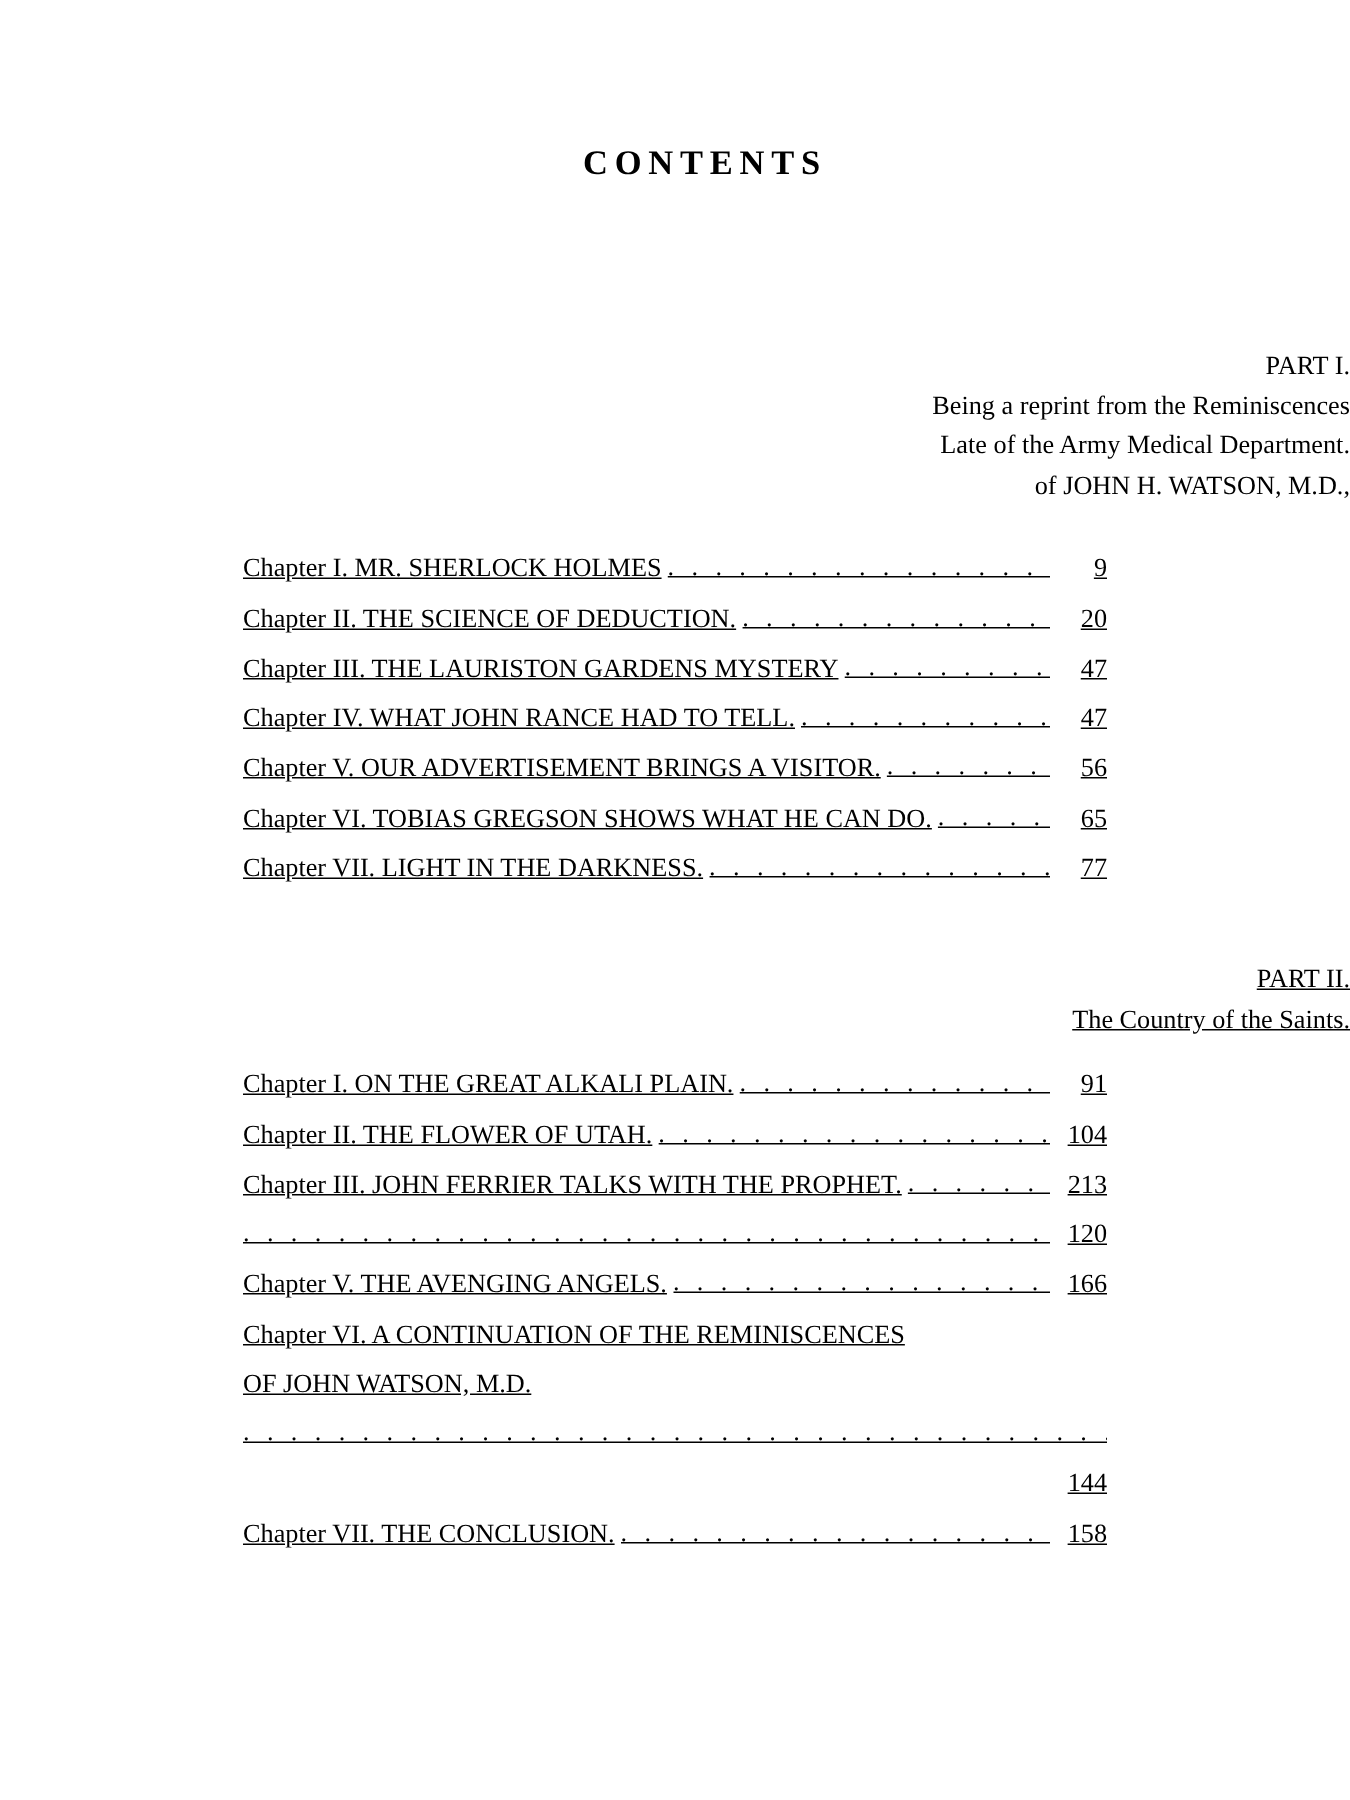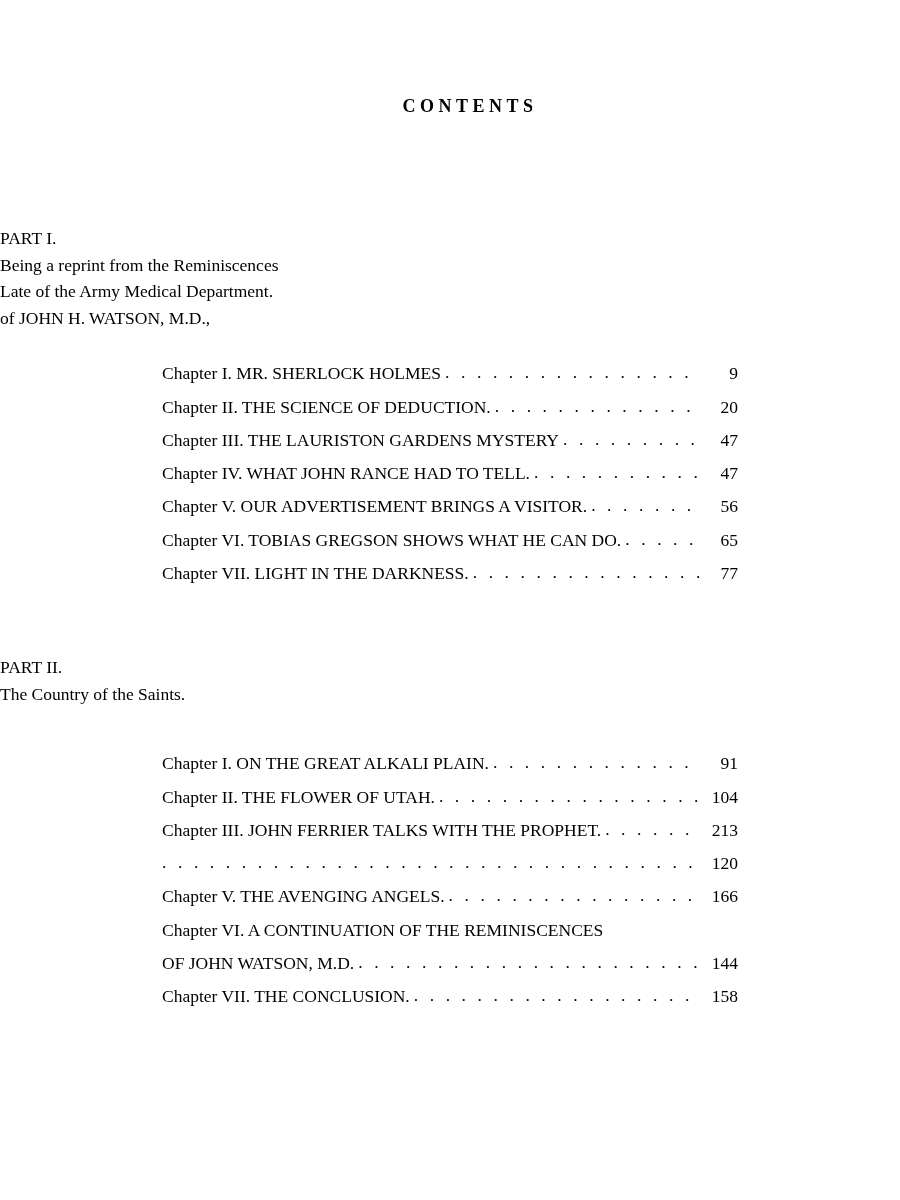"CONTENTS" .contents-title { font-size: 18px -> 23px }
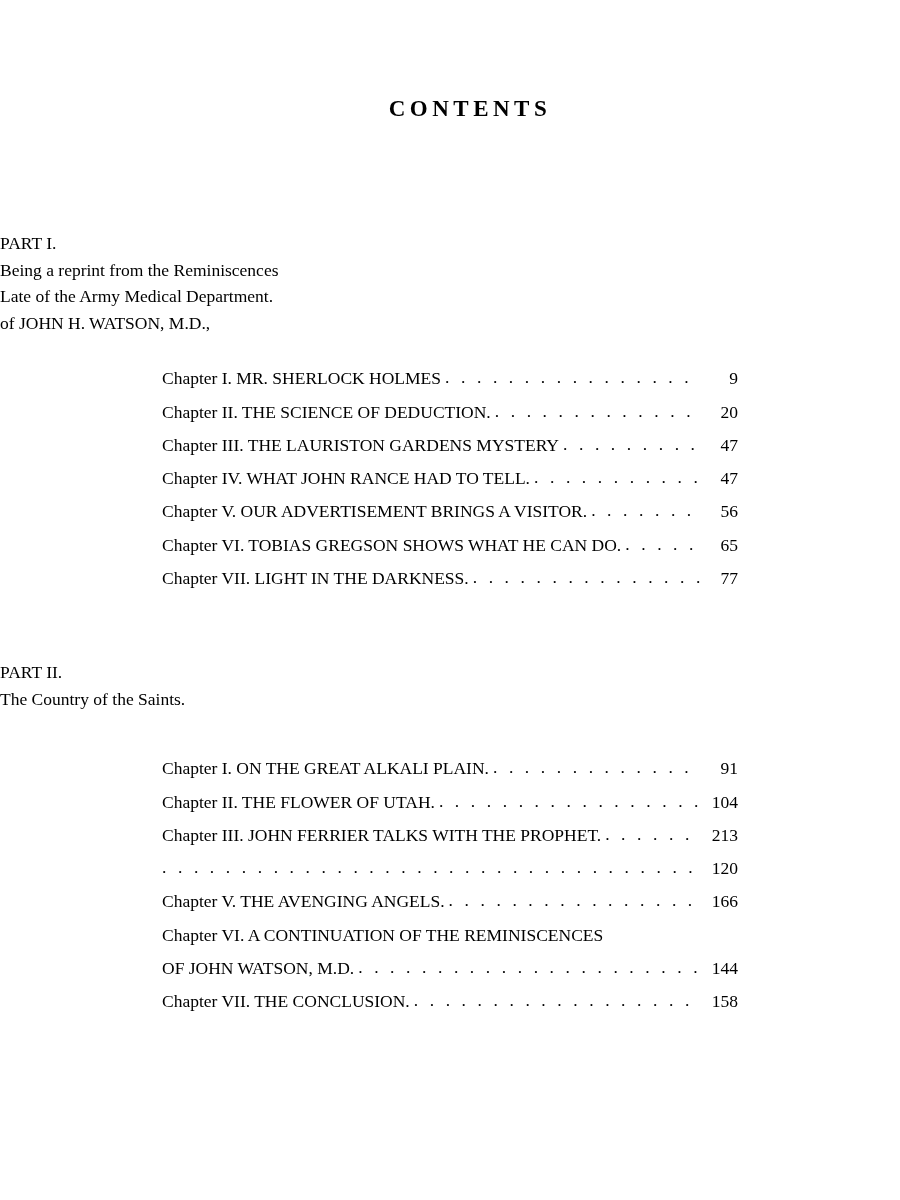"PART I." .part-block { text-align: left -> right }
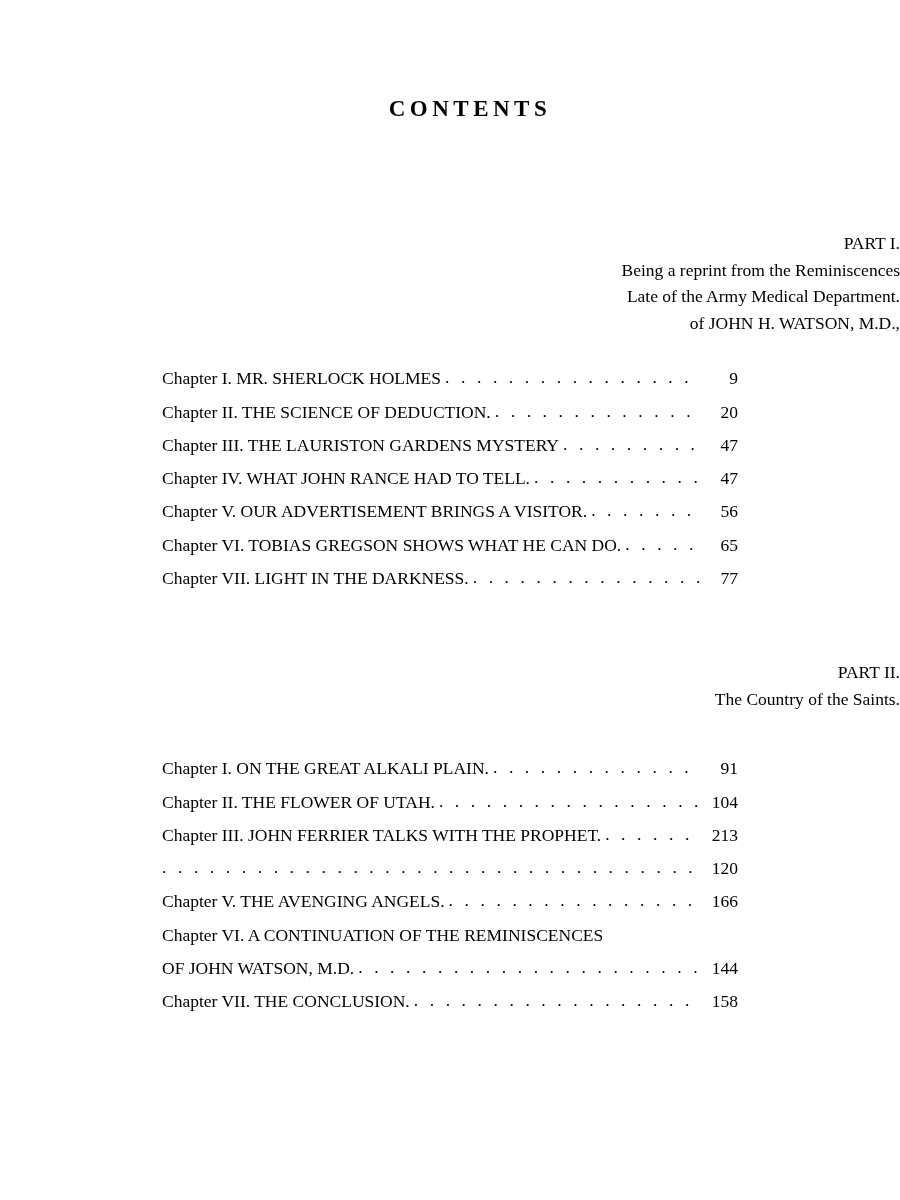"Chapter I. MR. SHERLOCK HOLMES" .toc-entry { text-decoration: none -> underline }
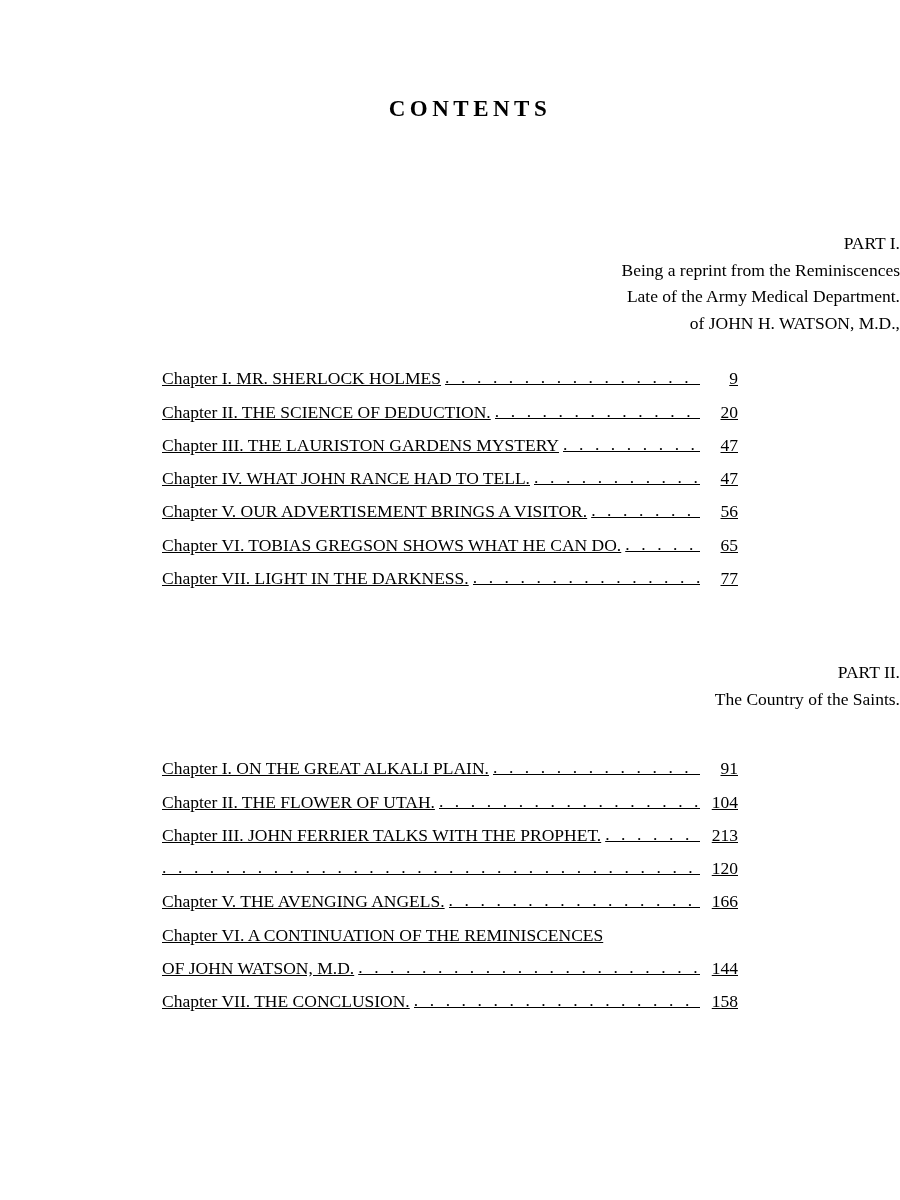"PART II." #part2-block { margin-top: 64px -> 44px; text-decoration: none -> underline }
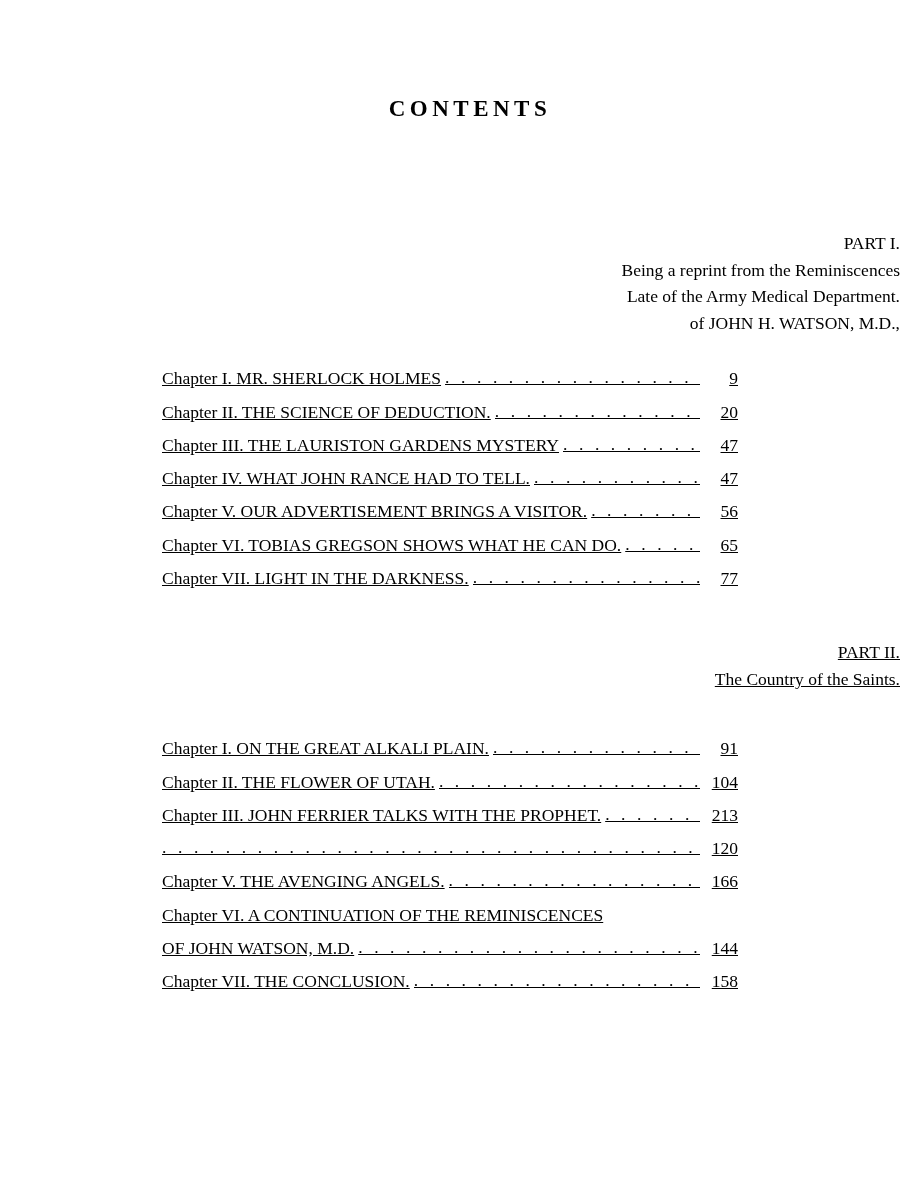"Chapter I. ON THE GREAT" #toc-part2 { margin-top: 40px -> 14px }
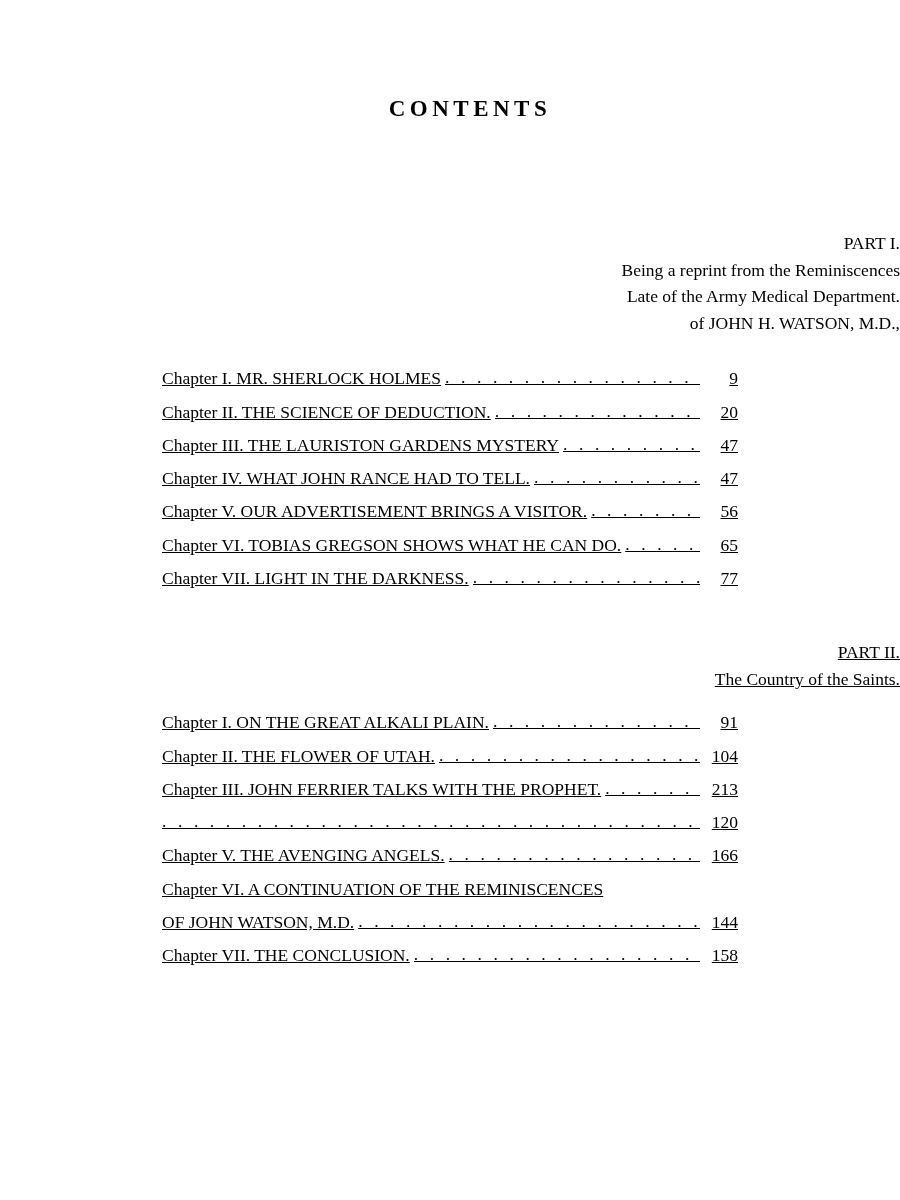"OF JOHN WATSON, M.D." .toc-entry.wrapped .line2 { align-items: flex-end -> none; flex-direction: none -> column }
